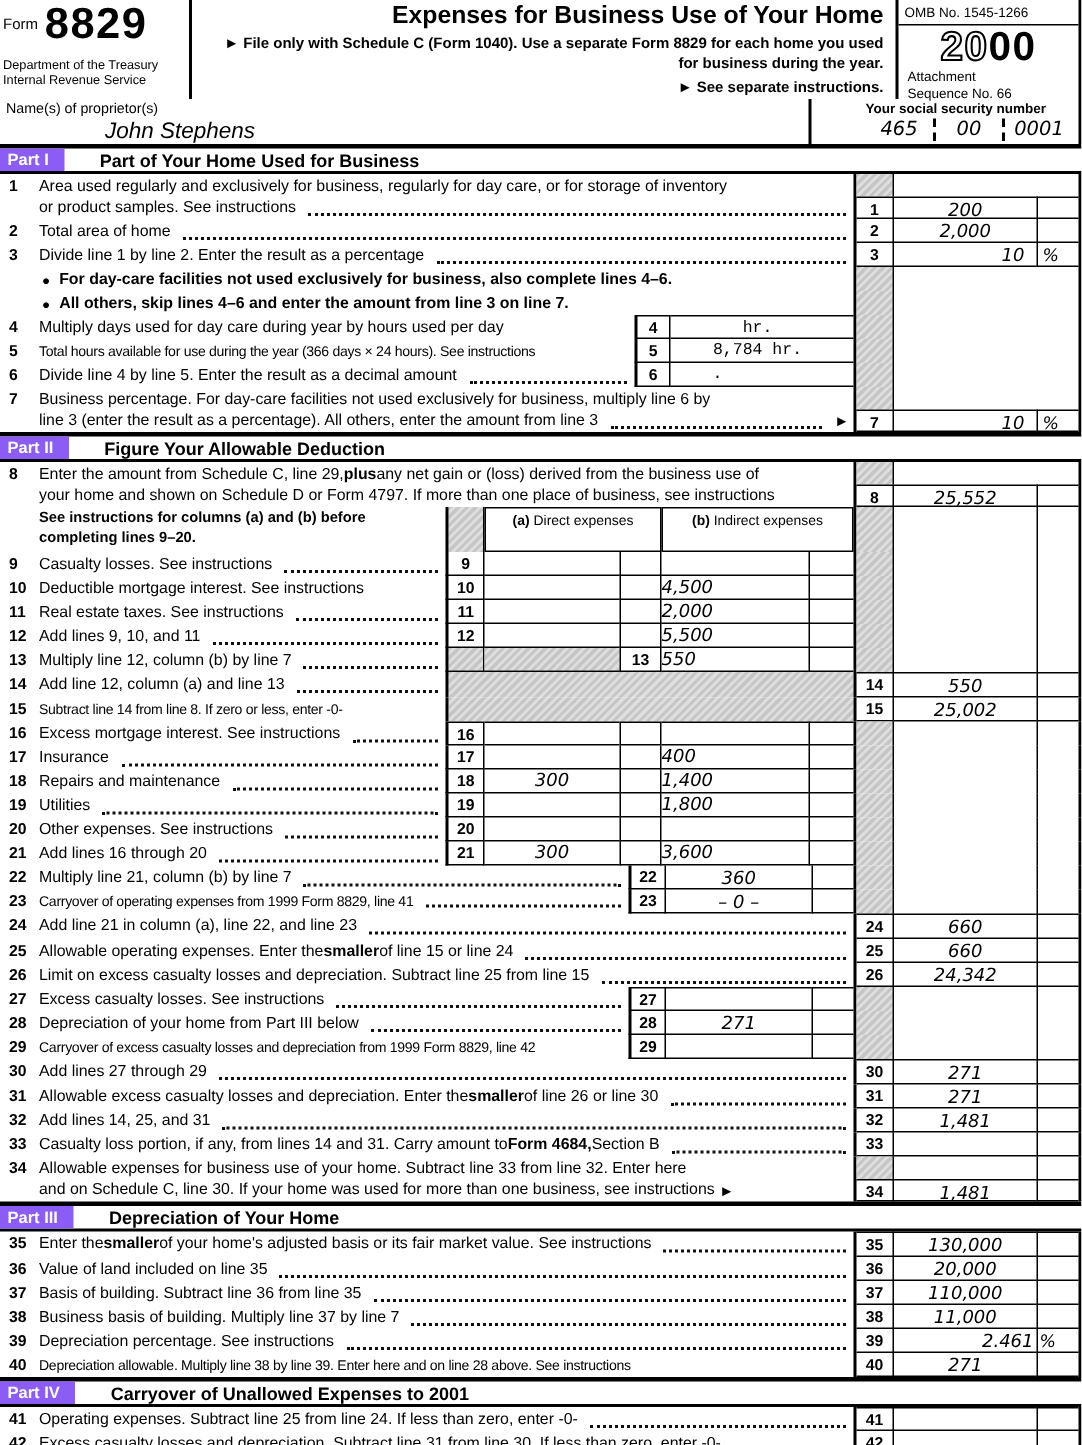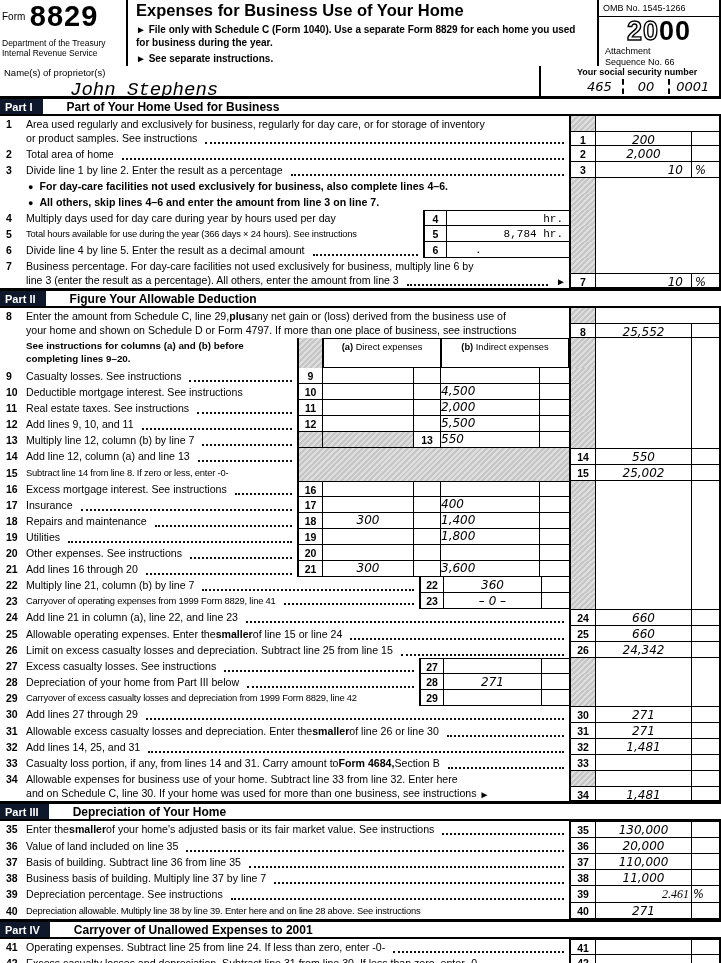"Expenses for Business Use of" .hdr-center { text-align: left -> right }
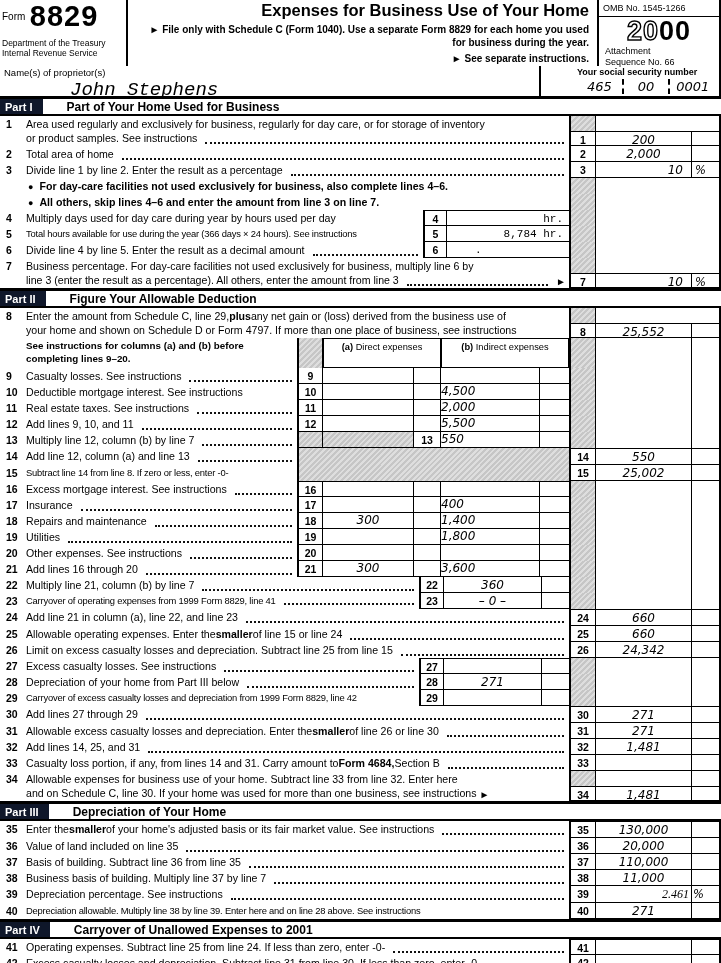"John Stephens" .name-value { font-family: Liberation Mono, monospace -> Liberation Sans, sans-serif; font-size: 19px -> 15px }
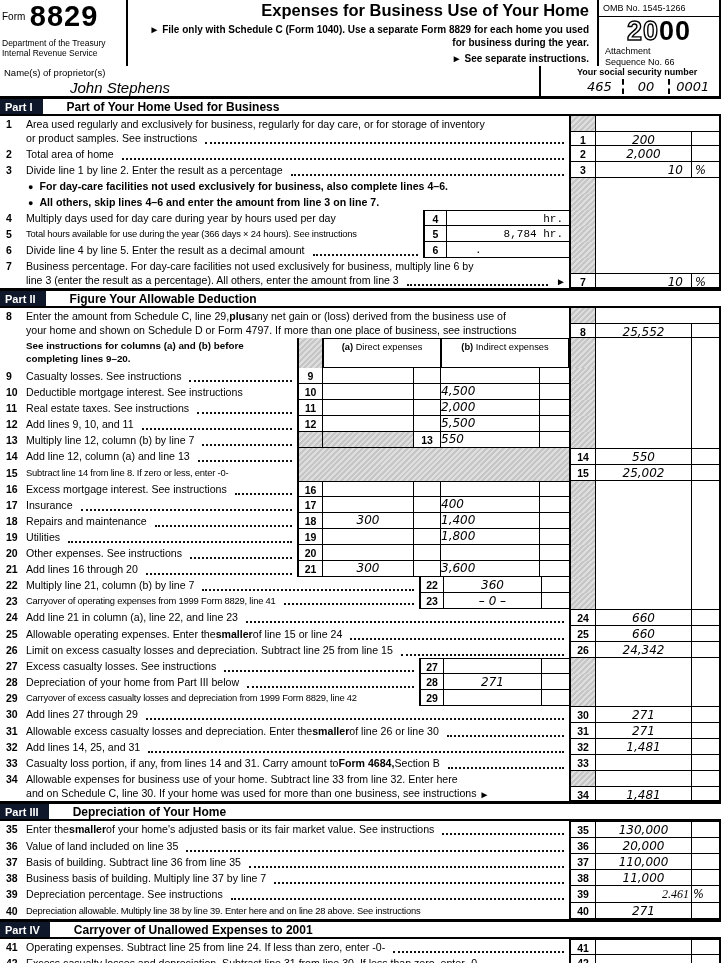"Part I" .part-tag { background: #0f172a -> #8b5cf6 }
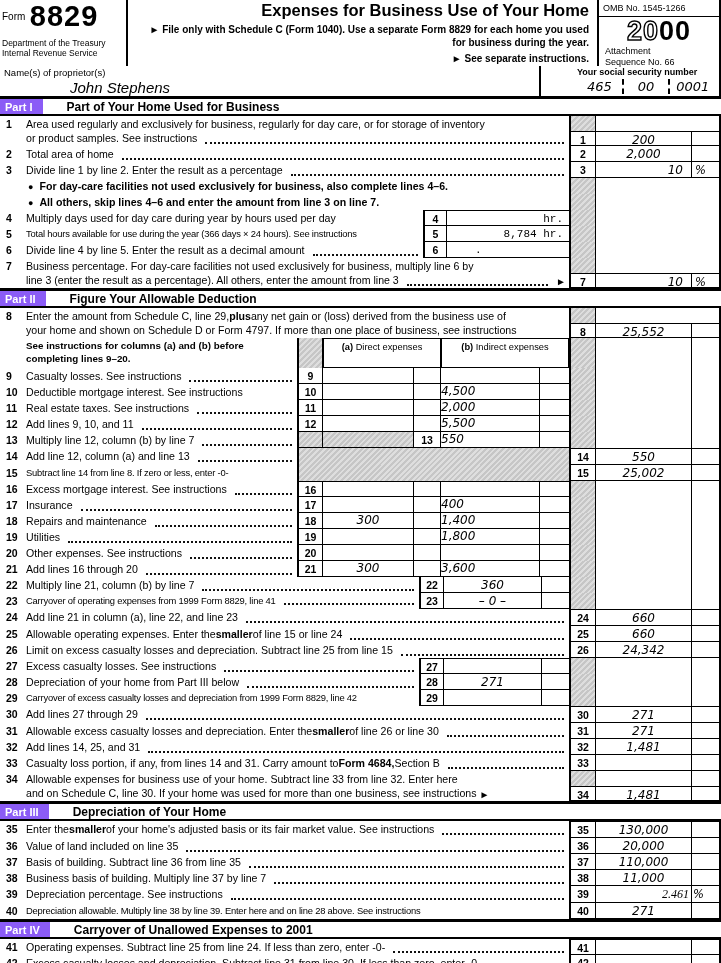"hr." .hv { text-align: right -> center }
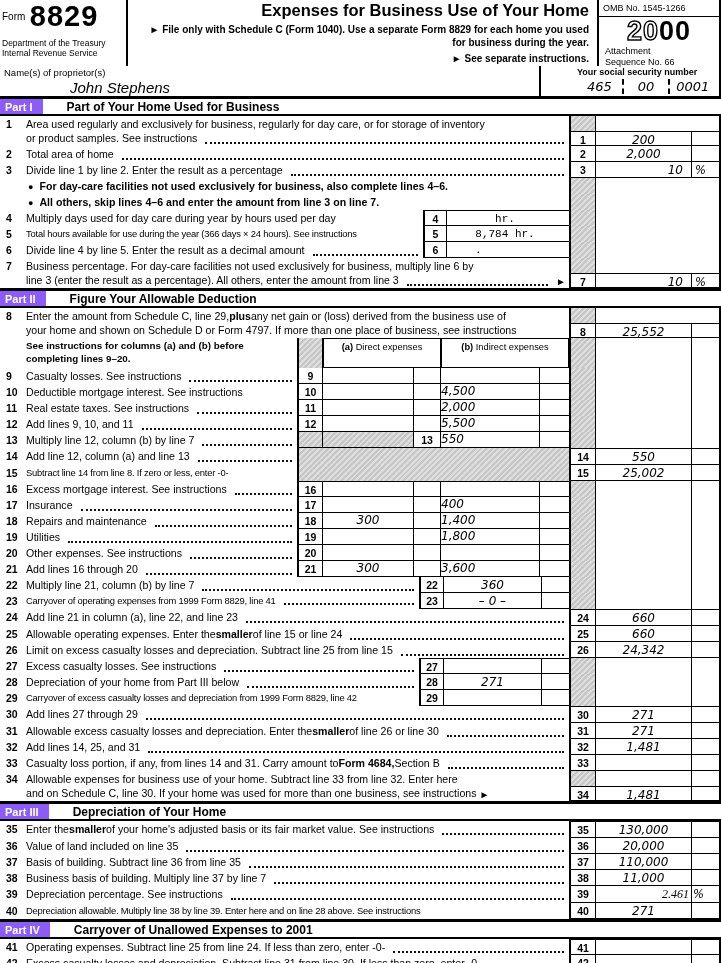"2.461" div.av { font-family: Liberation Serif, serif -> none }
